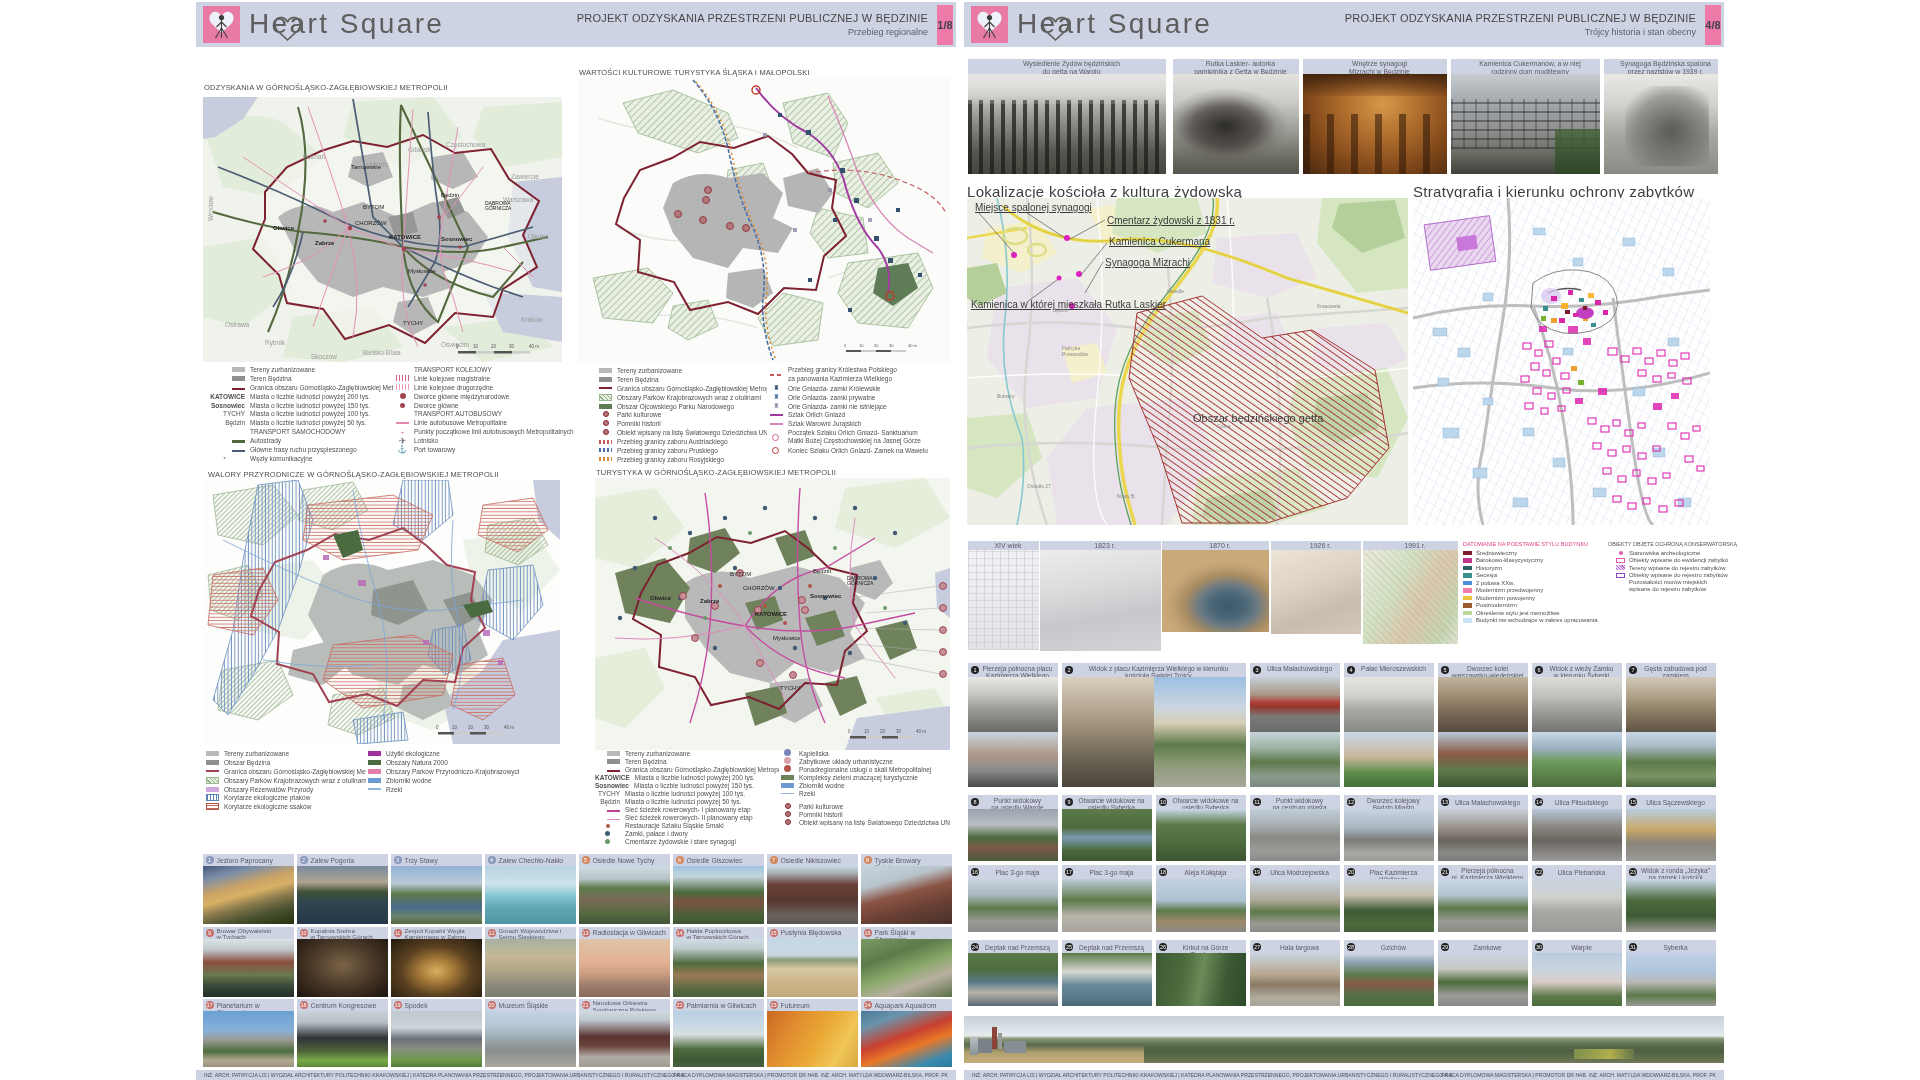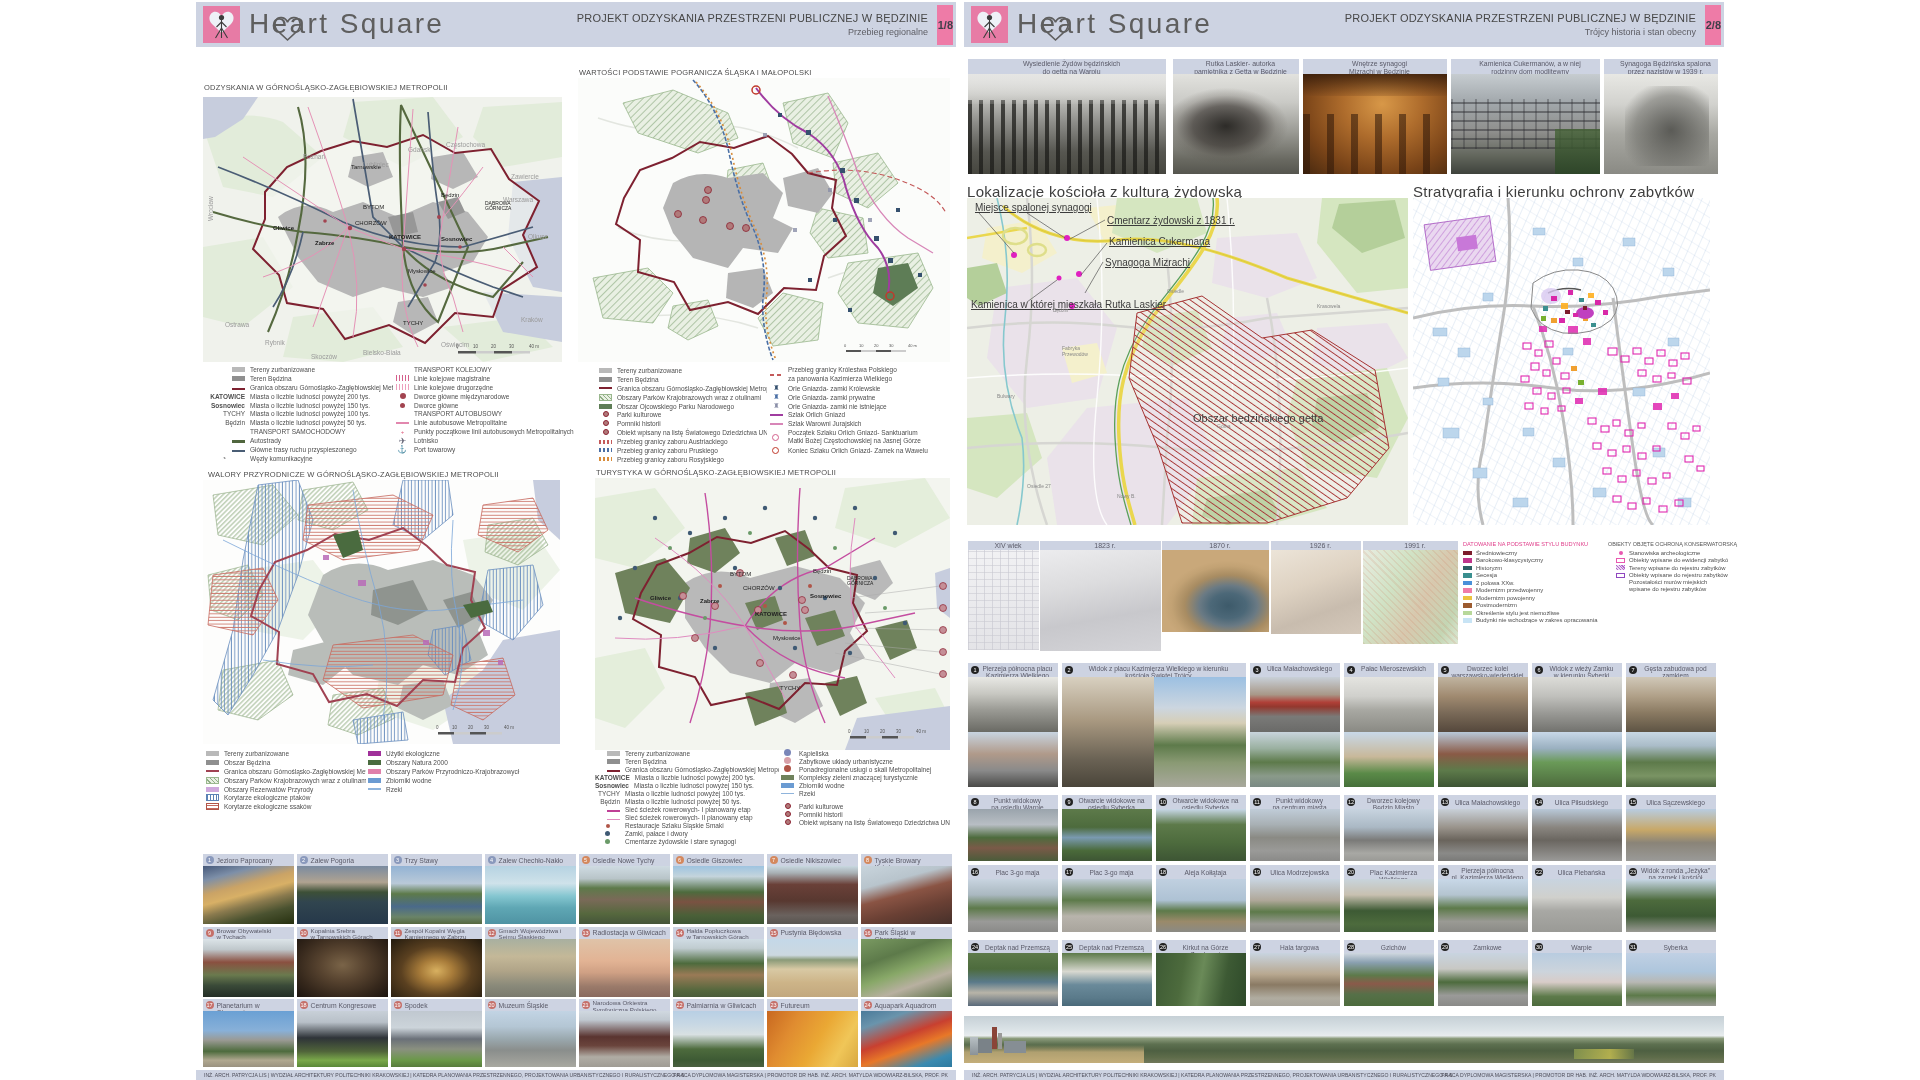"1/8" .badge { text-align: right -> center }
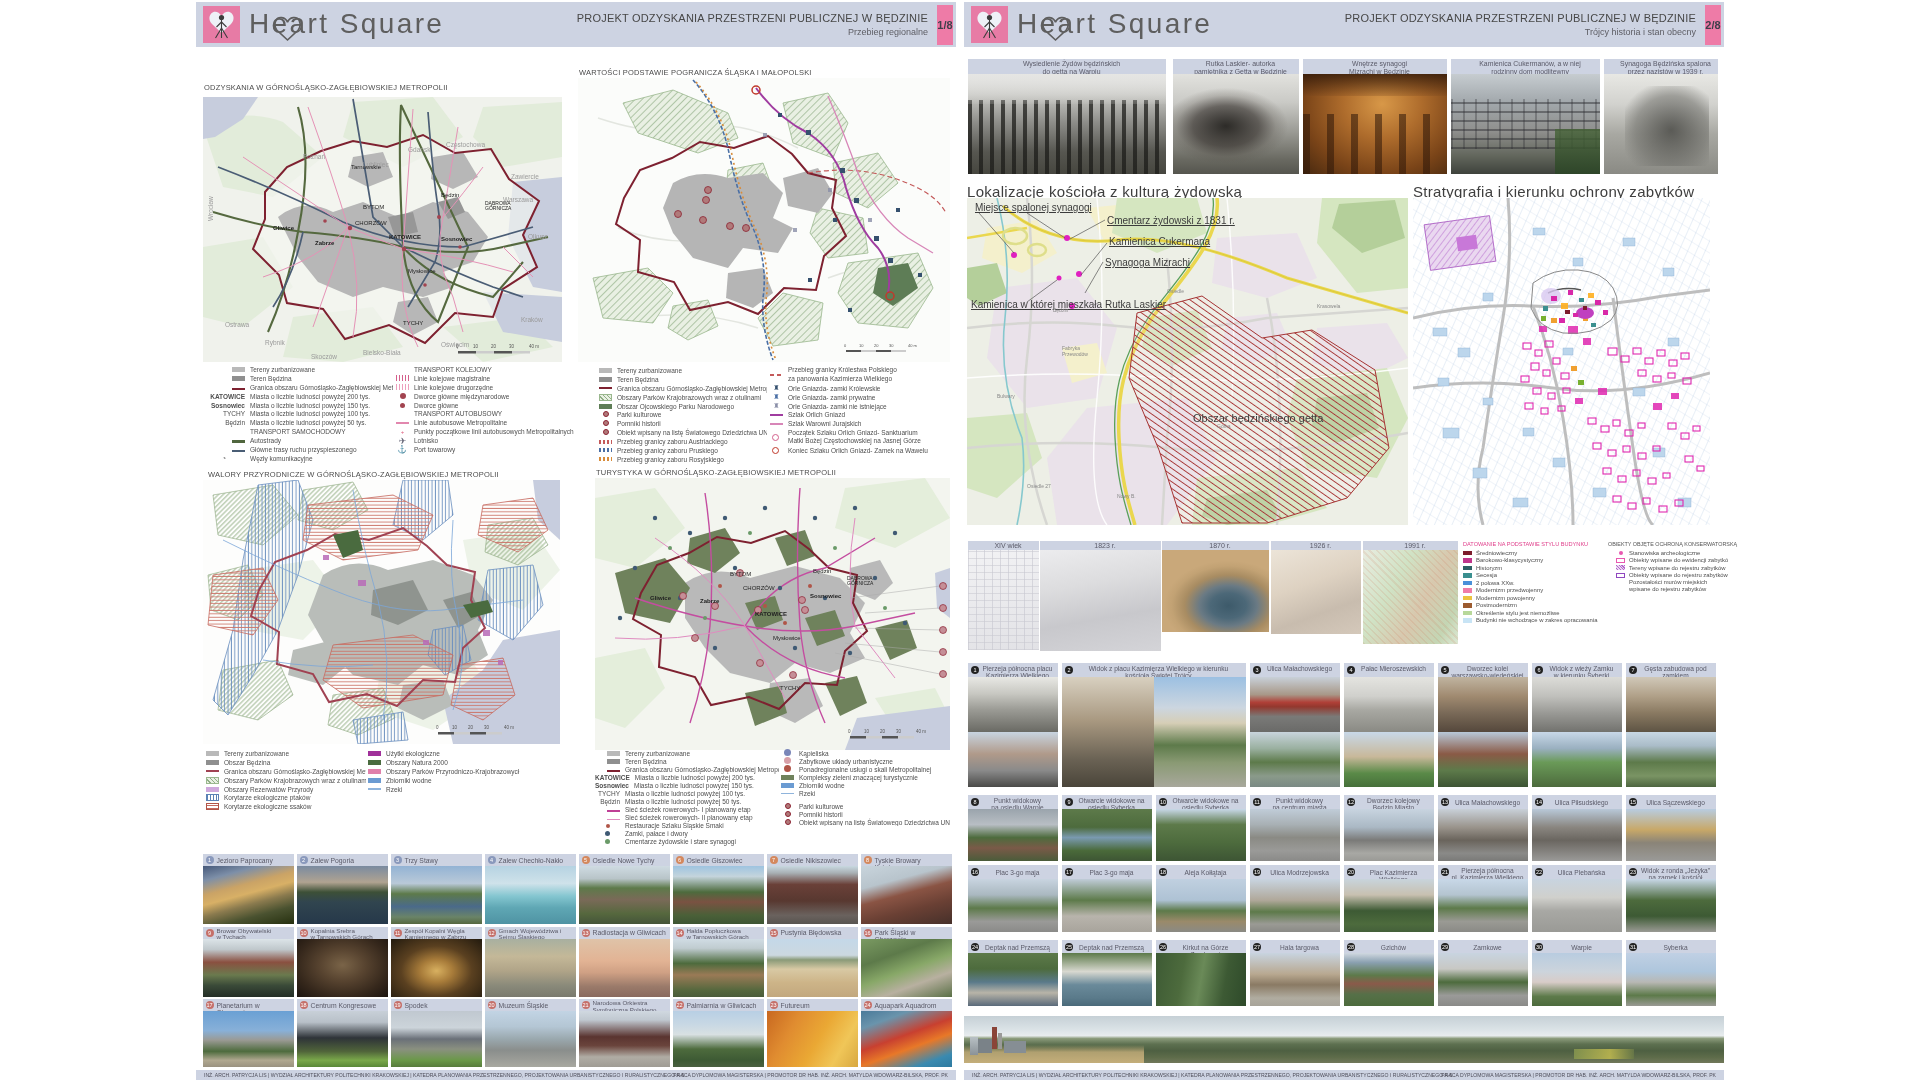"2/8" div.badge { text: 2/8 -> 4/8 }
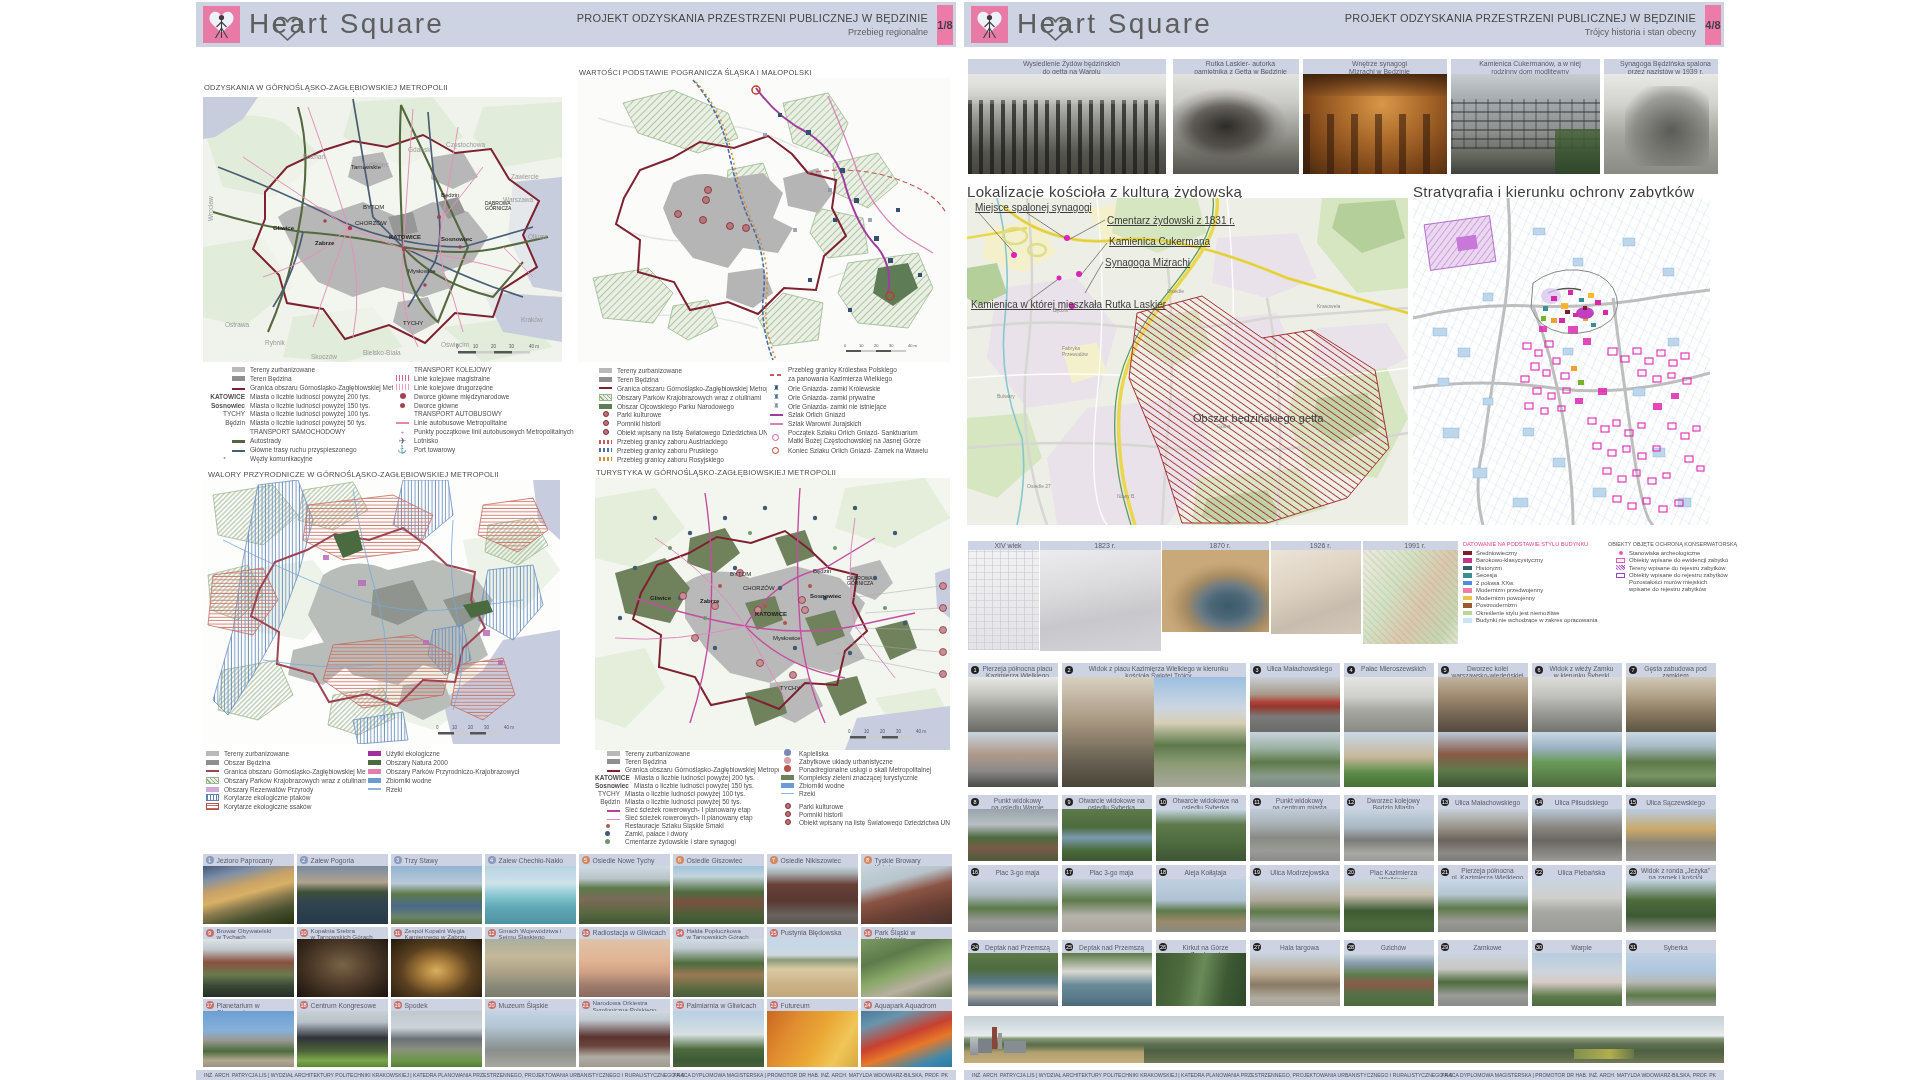"WARTOŚCI PODSTAWIE POGRANICZA ŚLĄSKA I" div.maptitle { text: PODSTAWIE POGRANICZA -> KULTUROWE TURYSTYKA }
